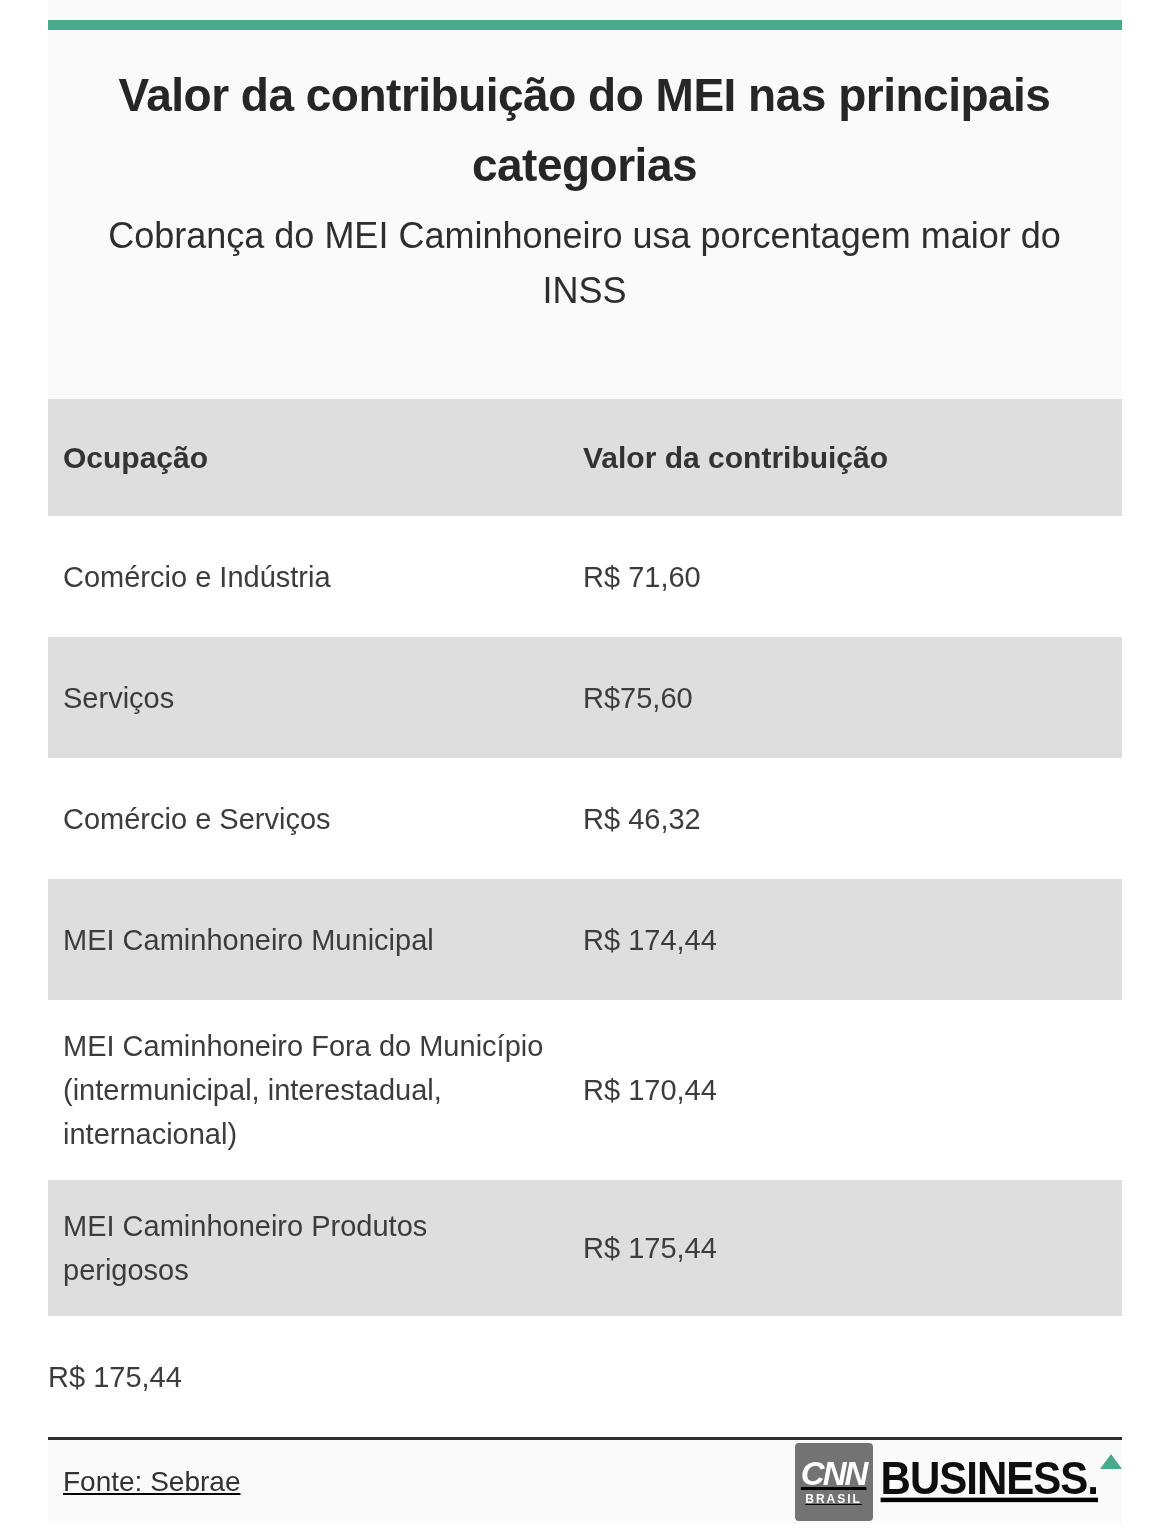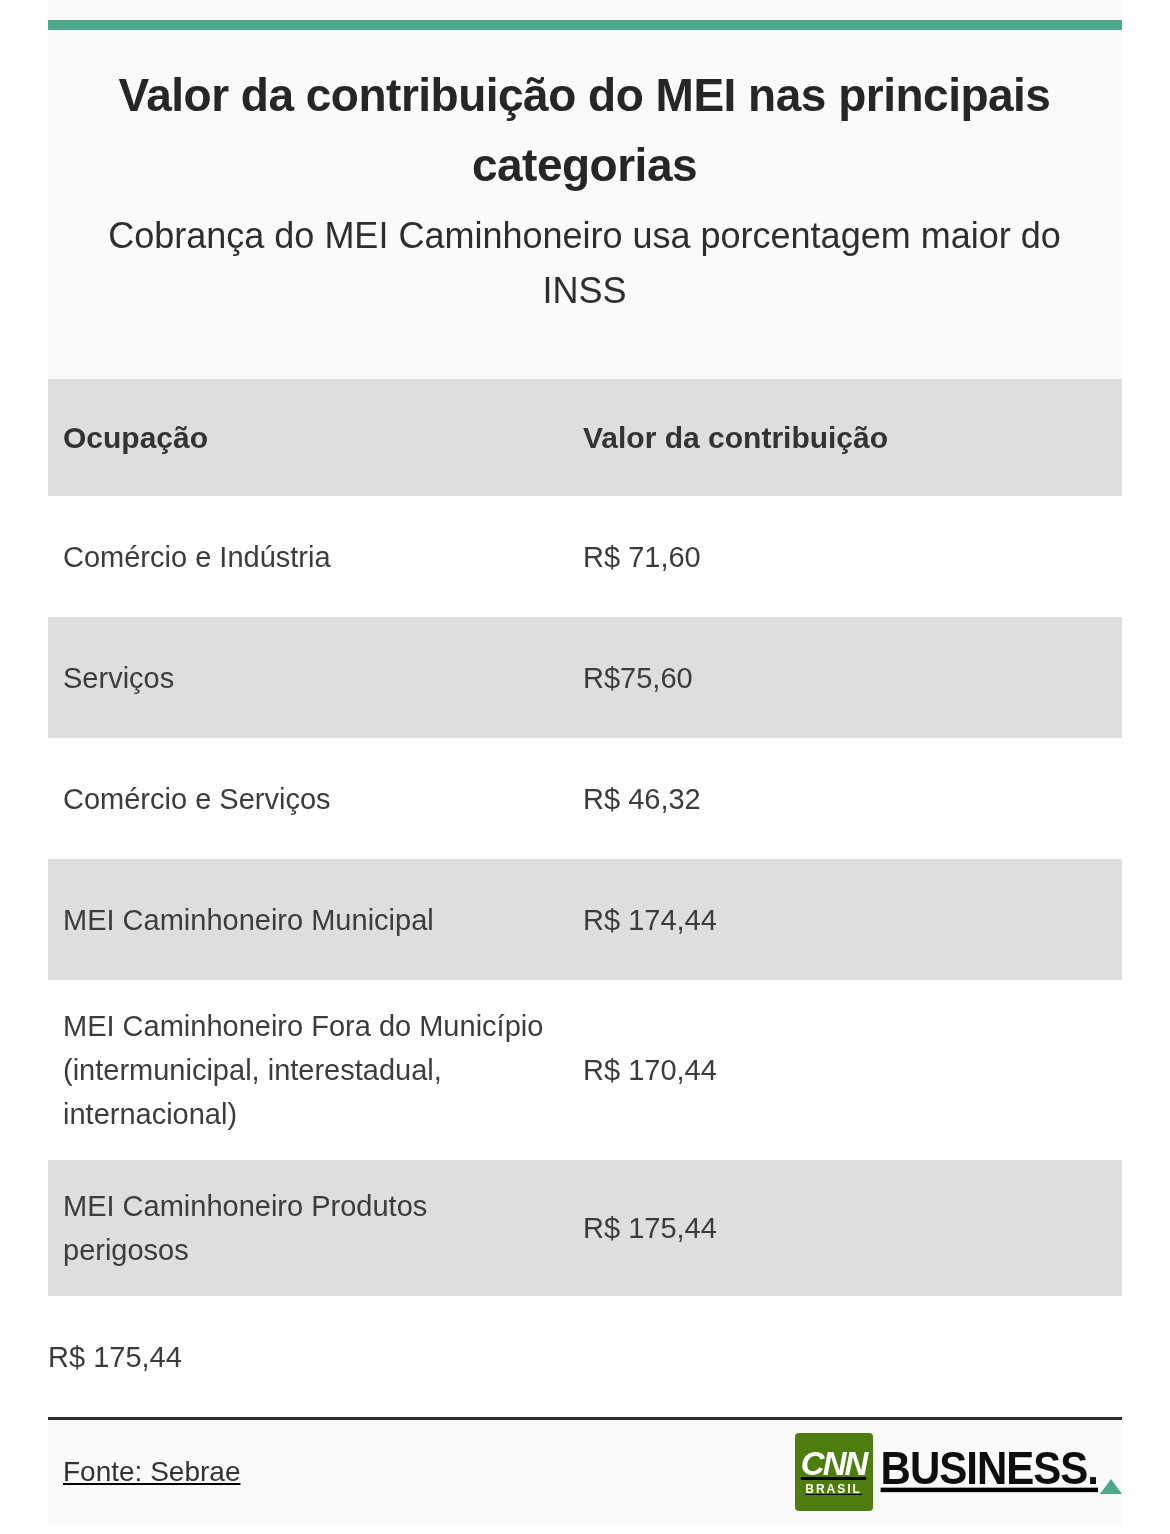"Ocupação" .table { margin-top: none -> 20px }
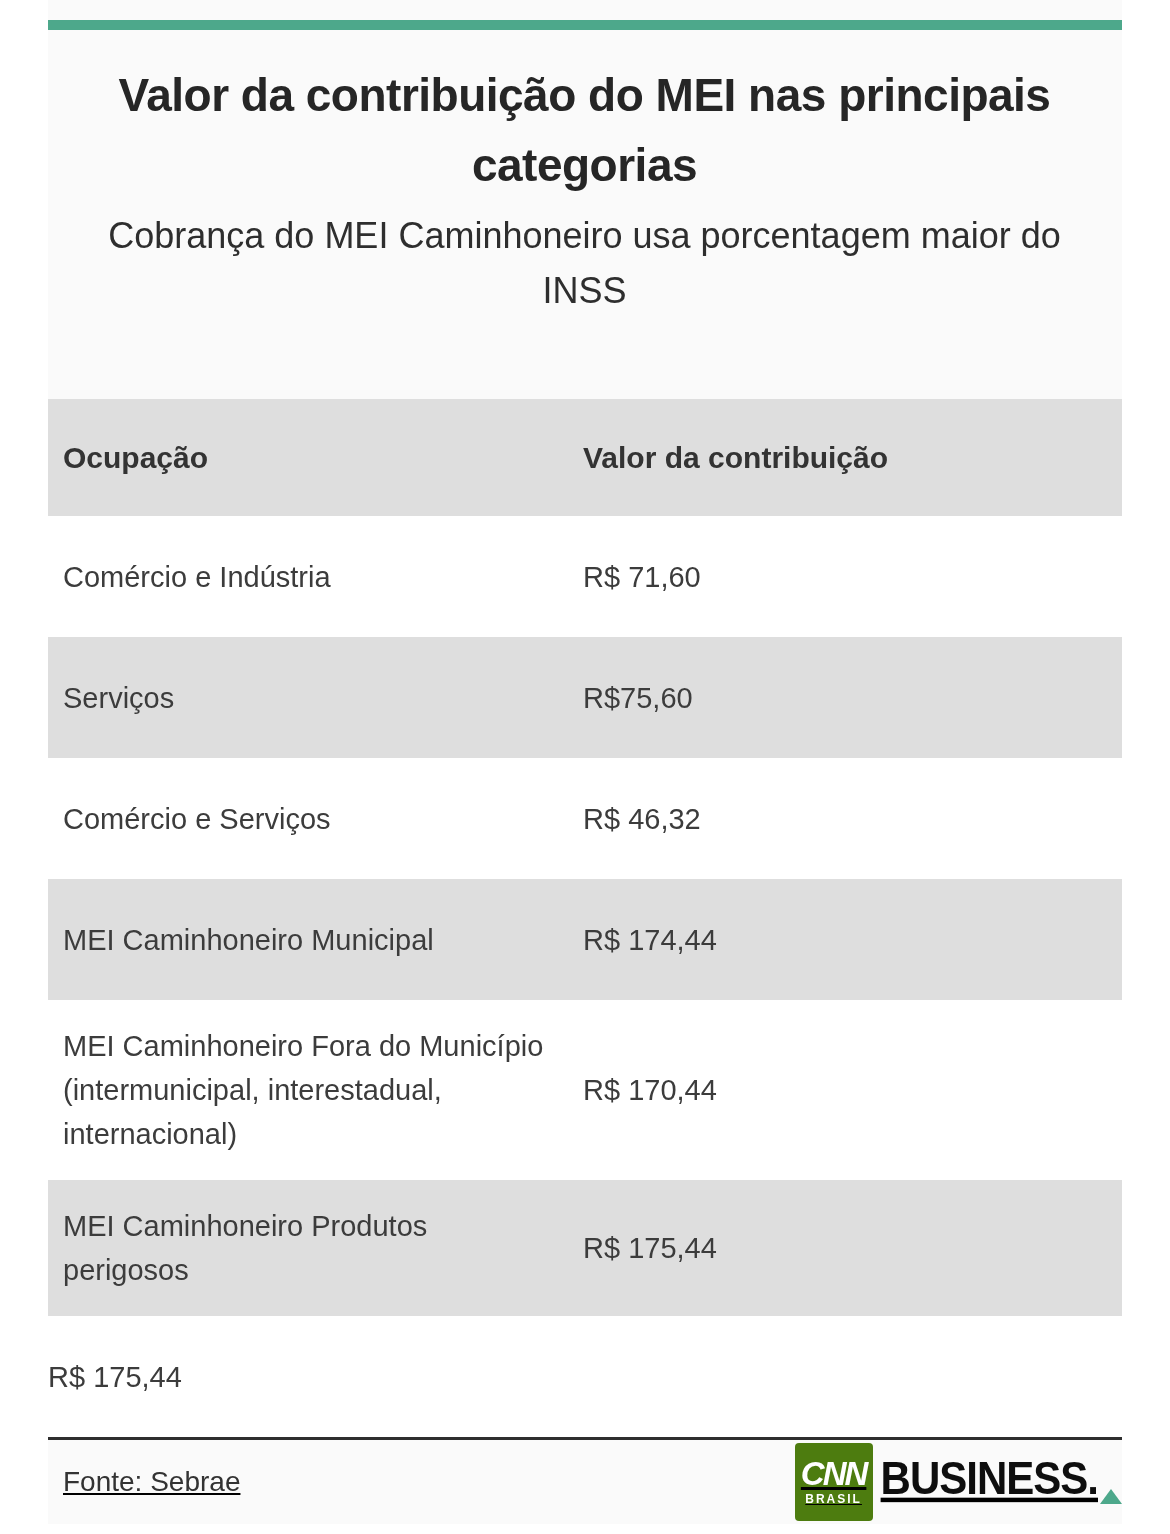"CNN" .cnn-box { background: #4d7c0f -> #737373 }
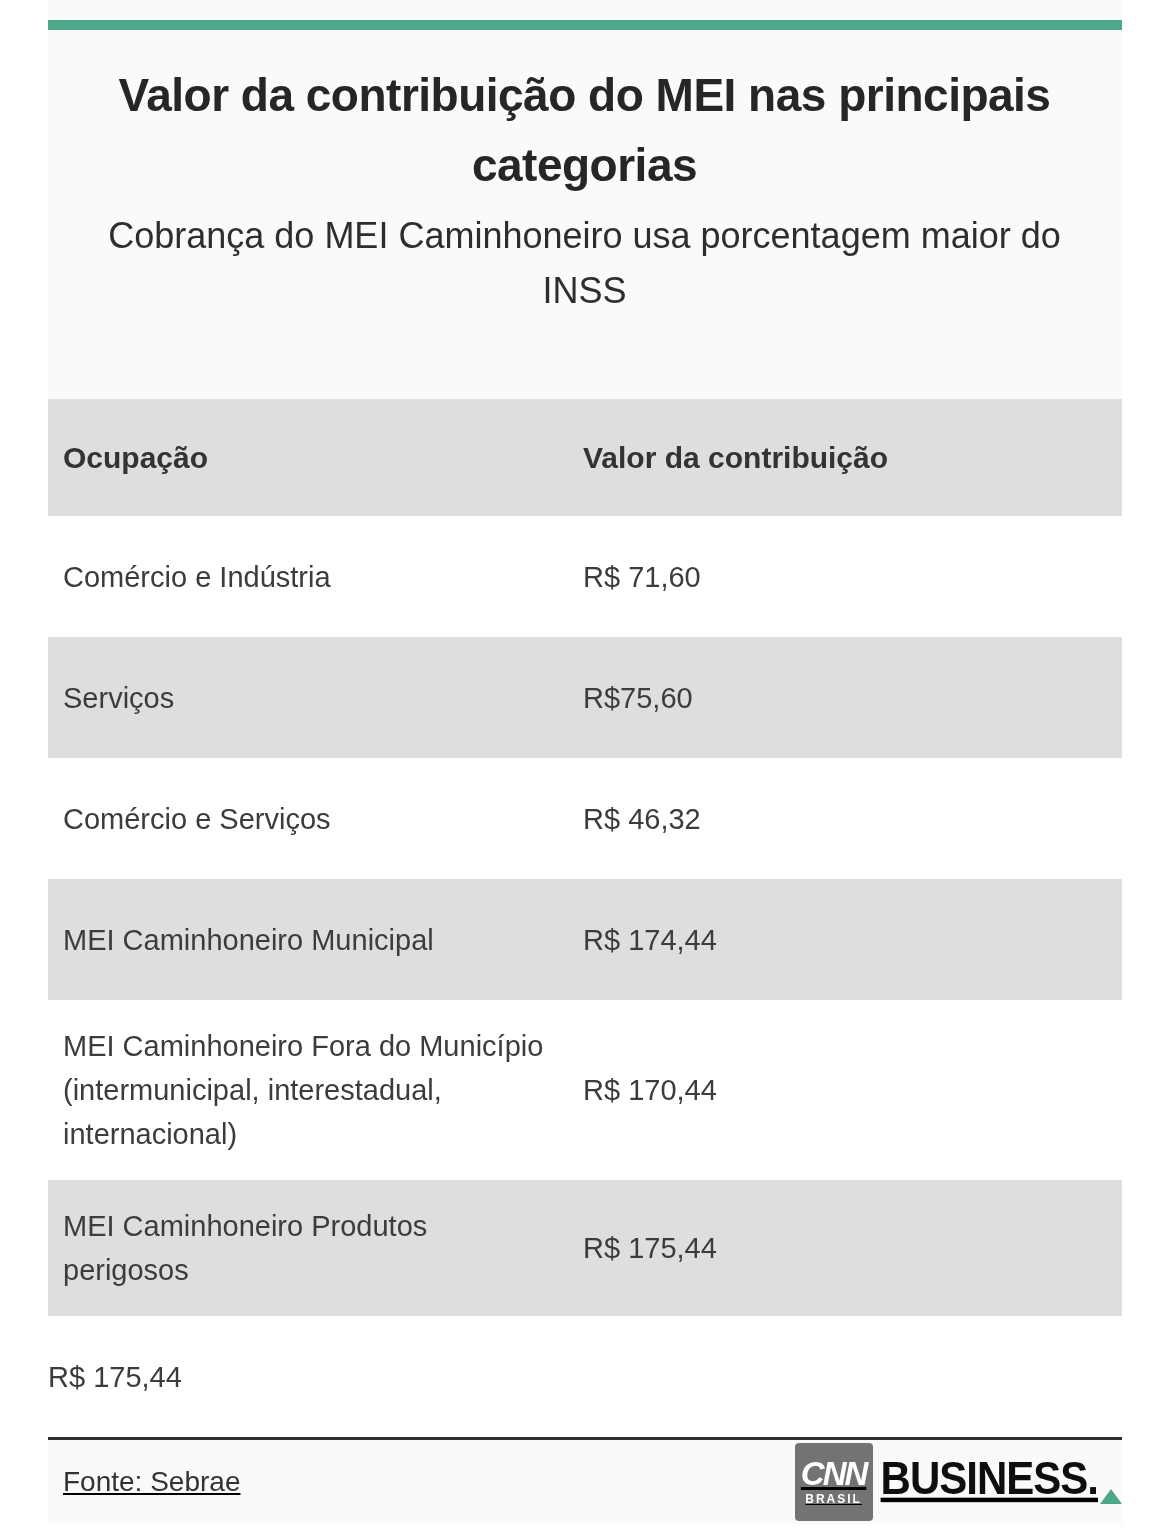"BUSINESS." .business-wrap { align-items: flex-end -> none }
